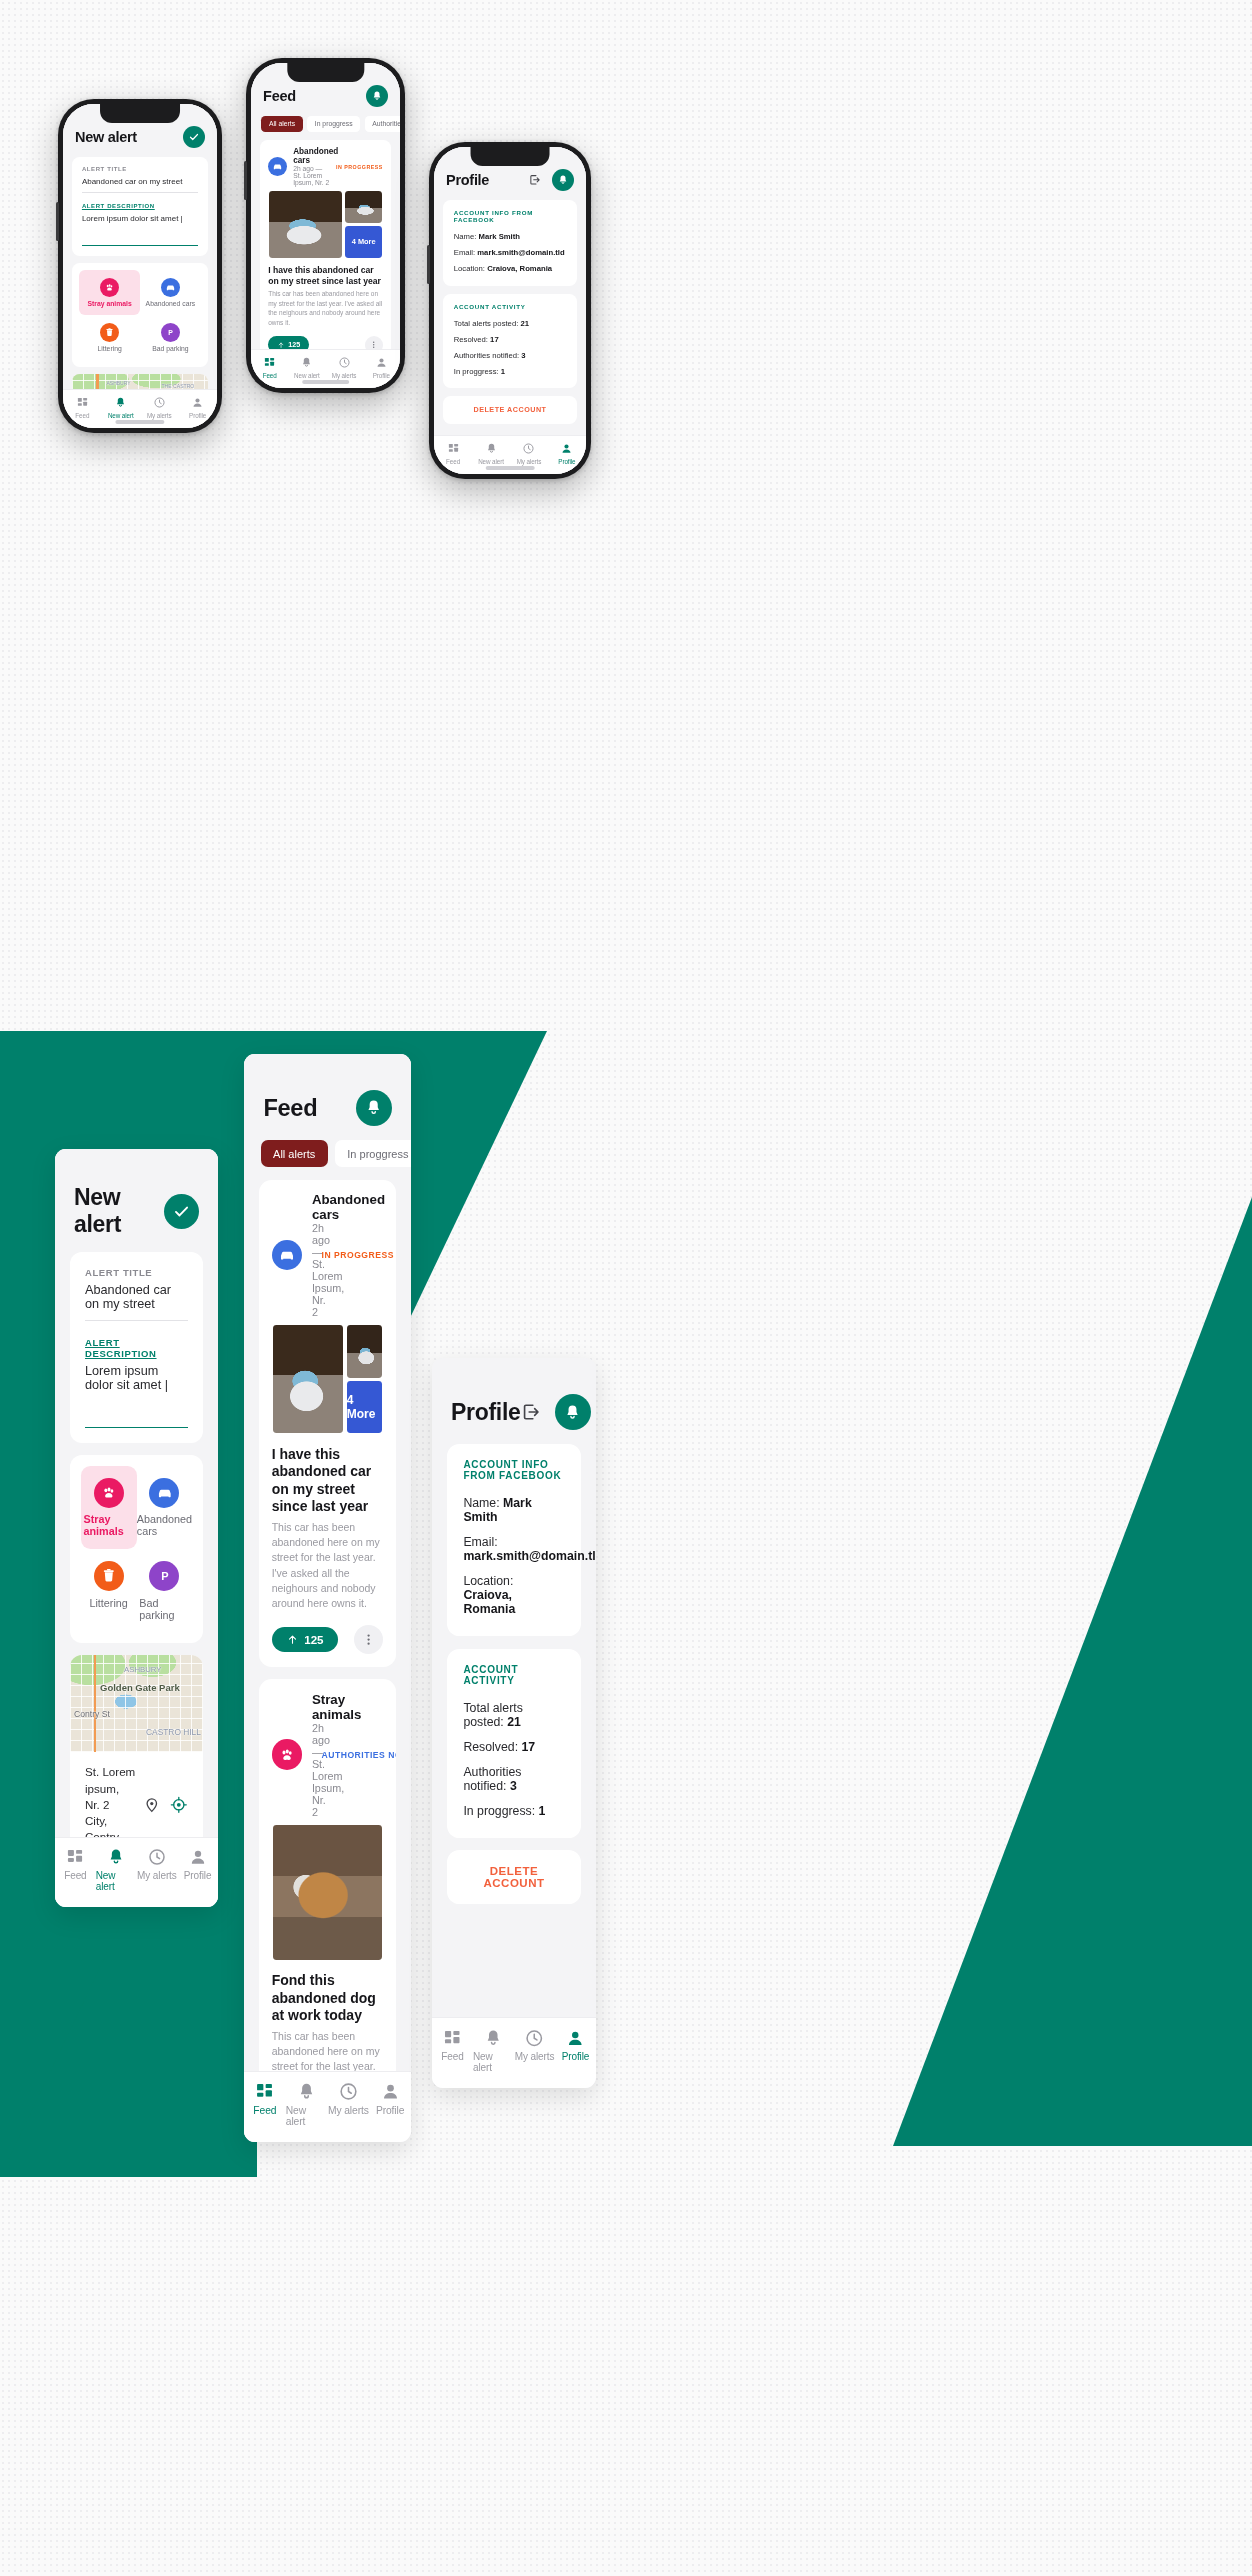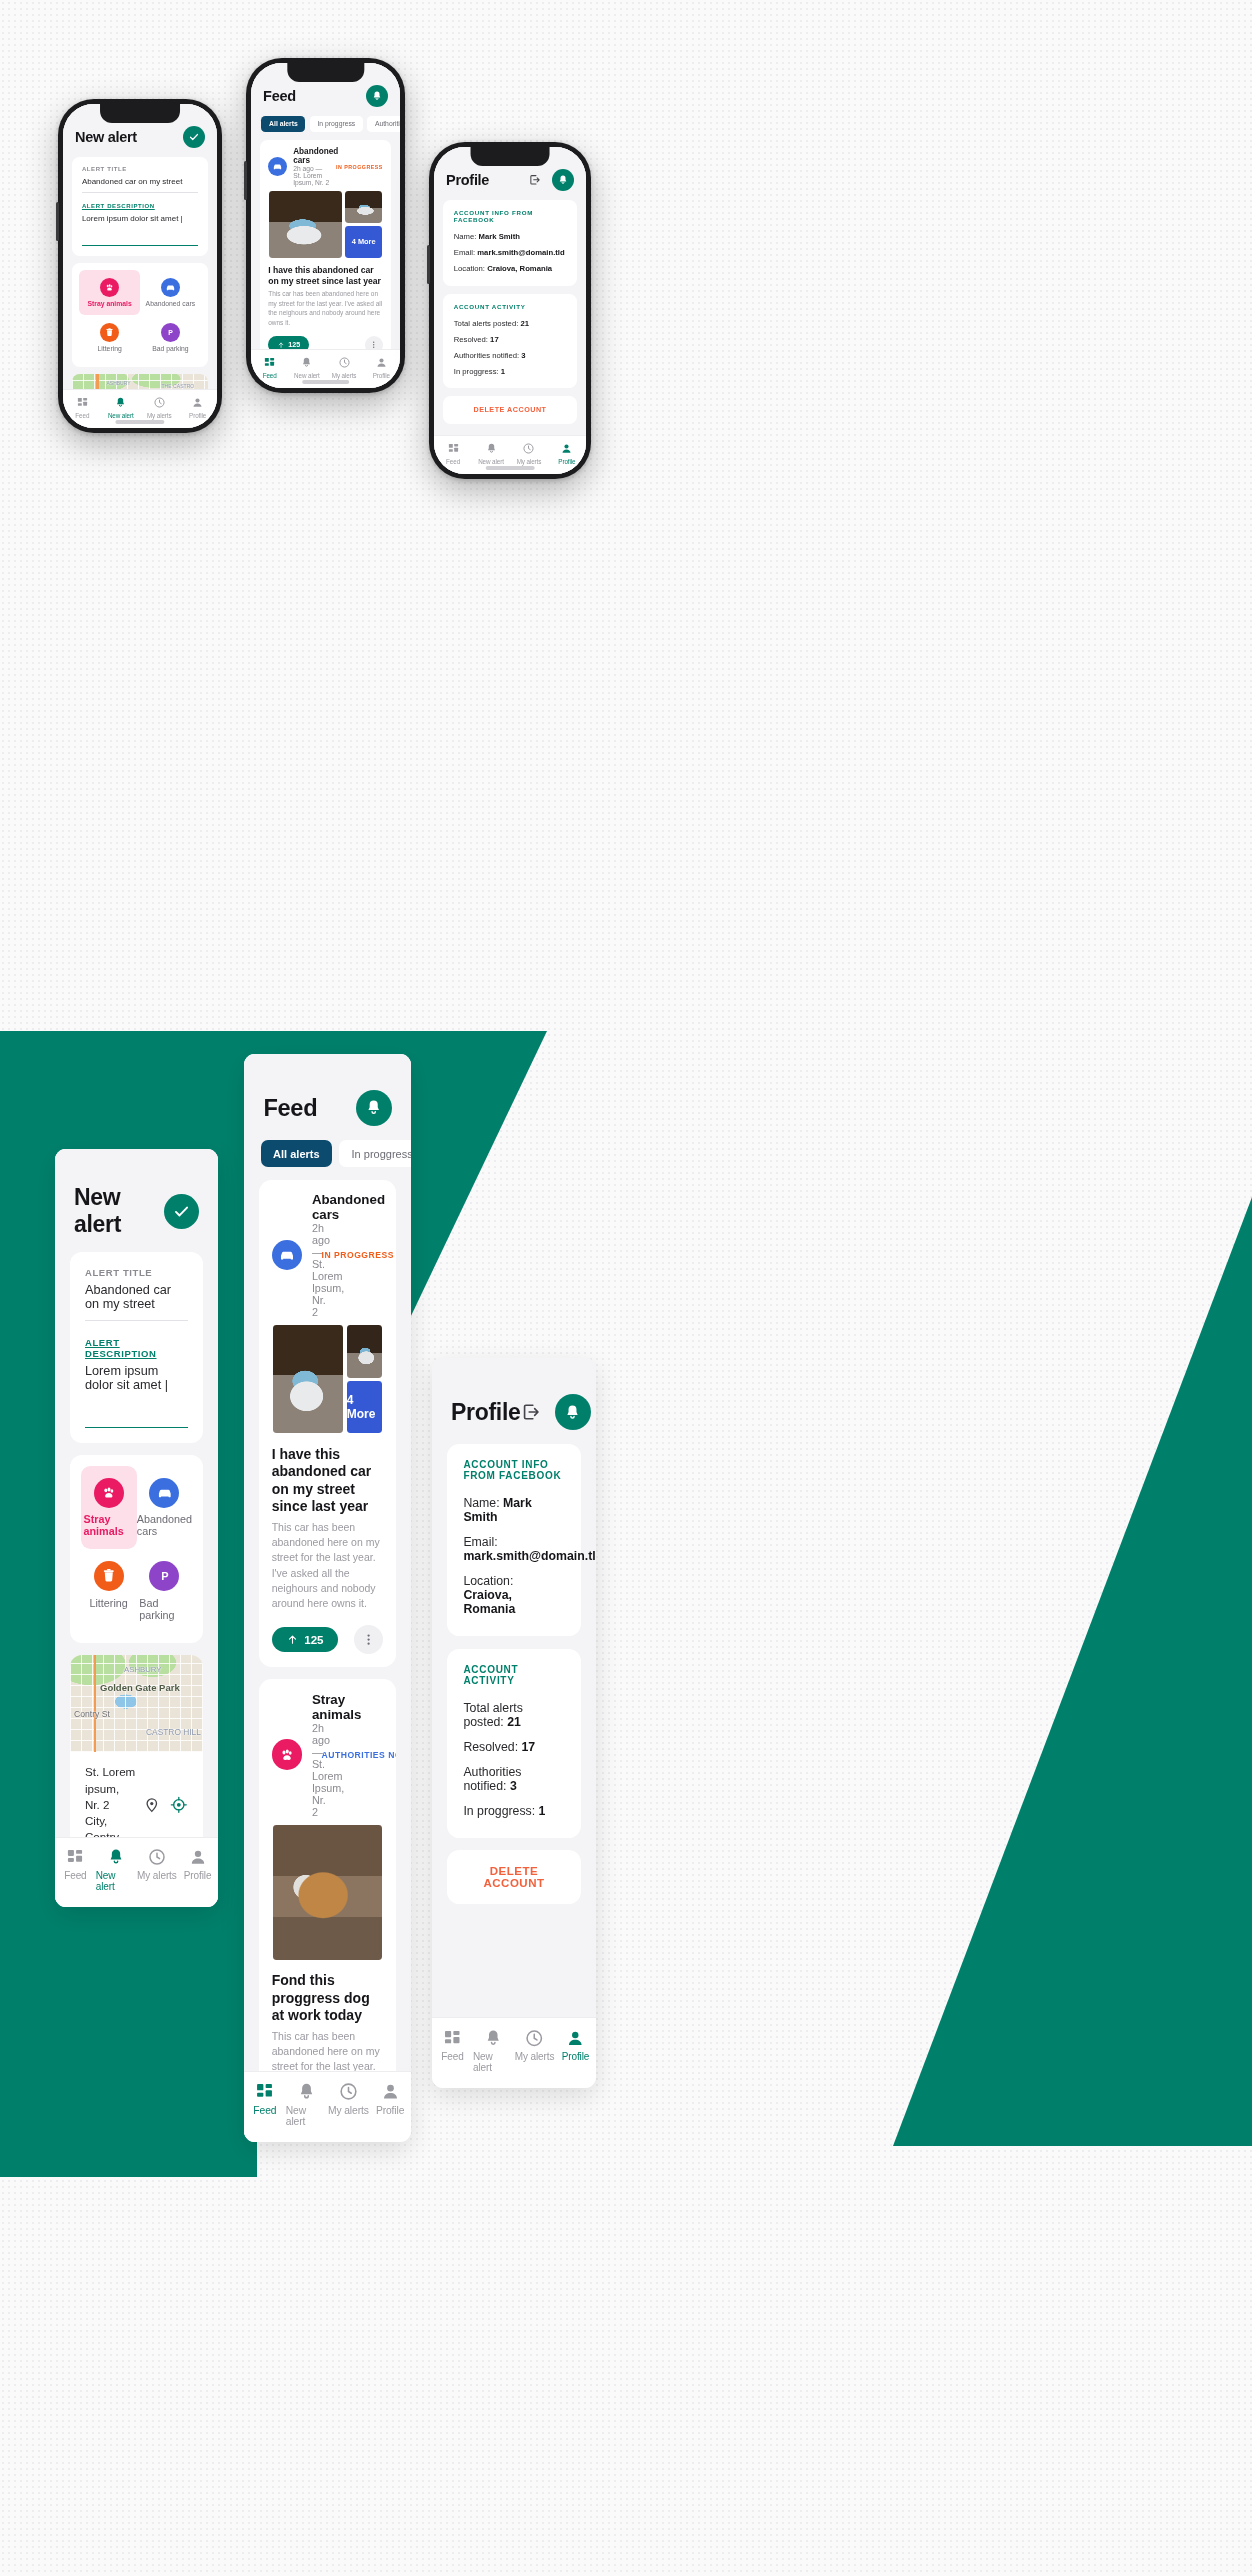"All alerts" .tab.active { background: #0c4a6e -> #7f1d1d; font-weight: 700 -> 400 }
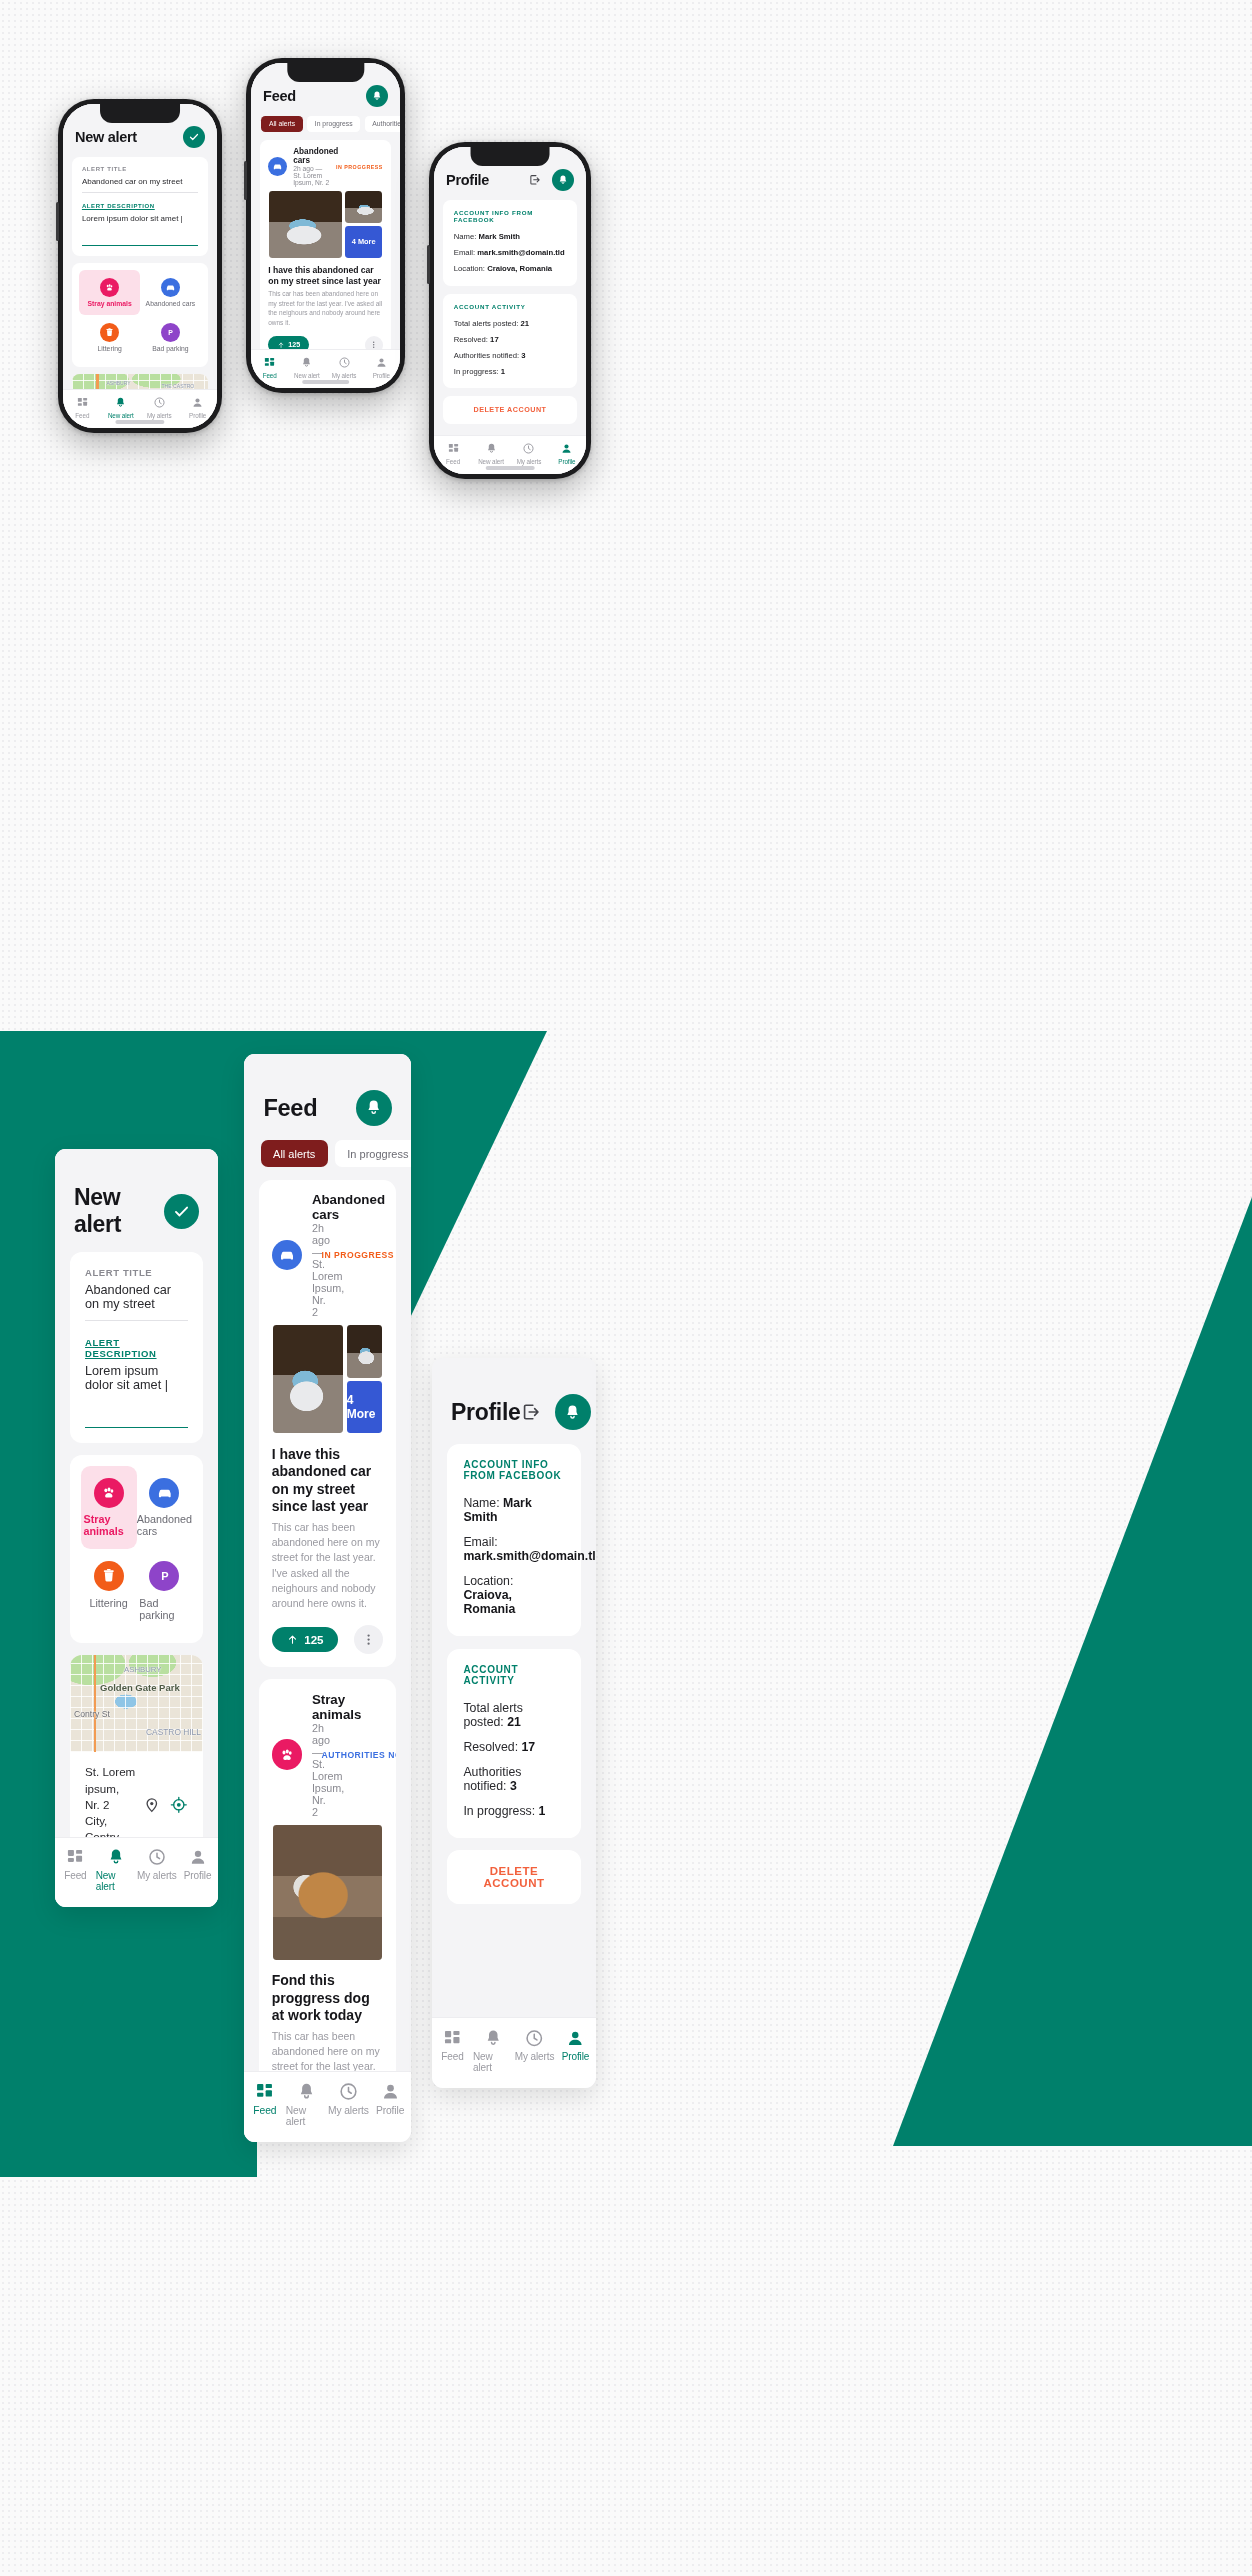"Fond this proggress dog at" div.card-title { text: proggress -> abandoned }
